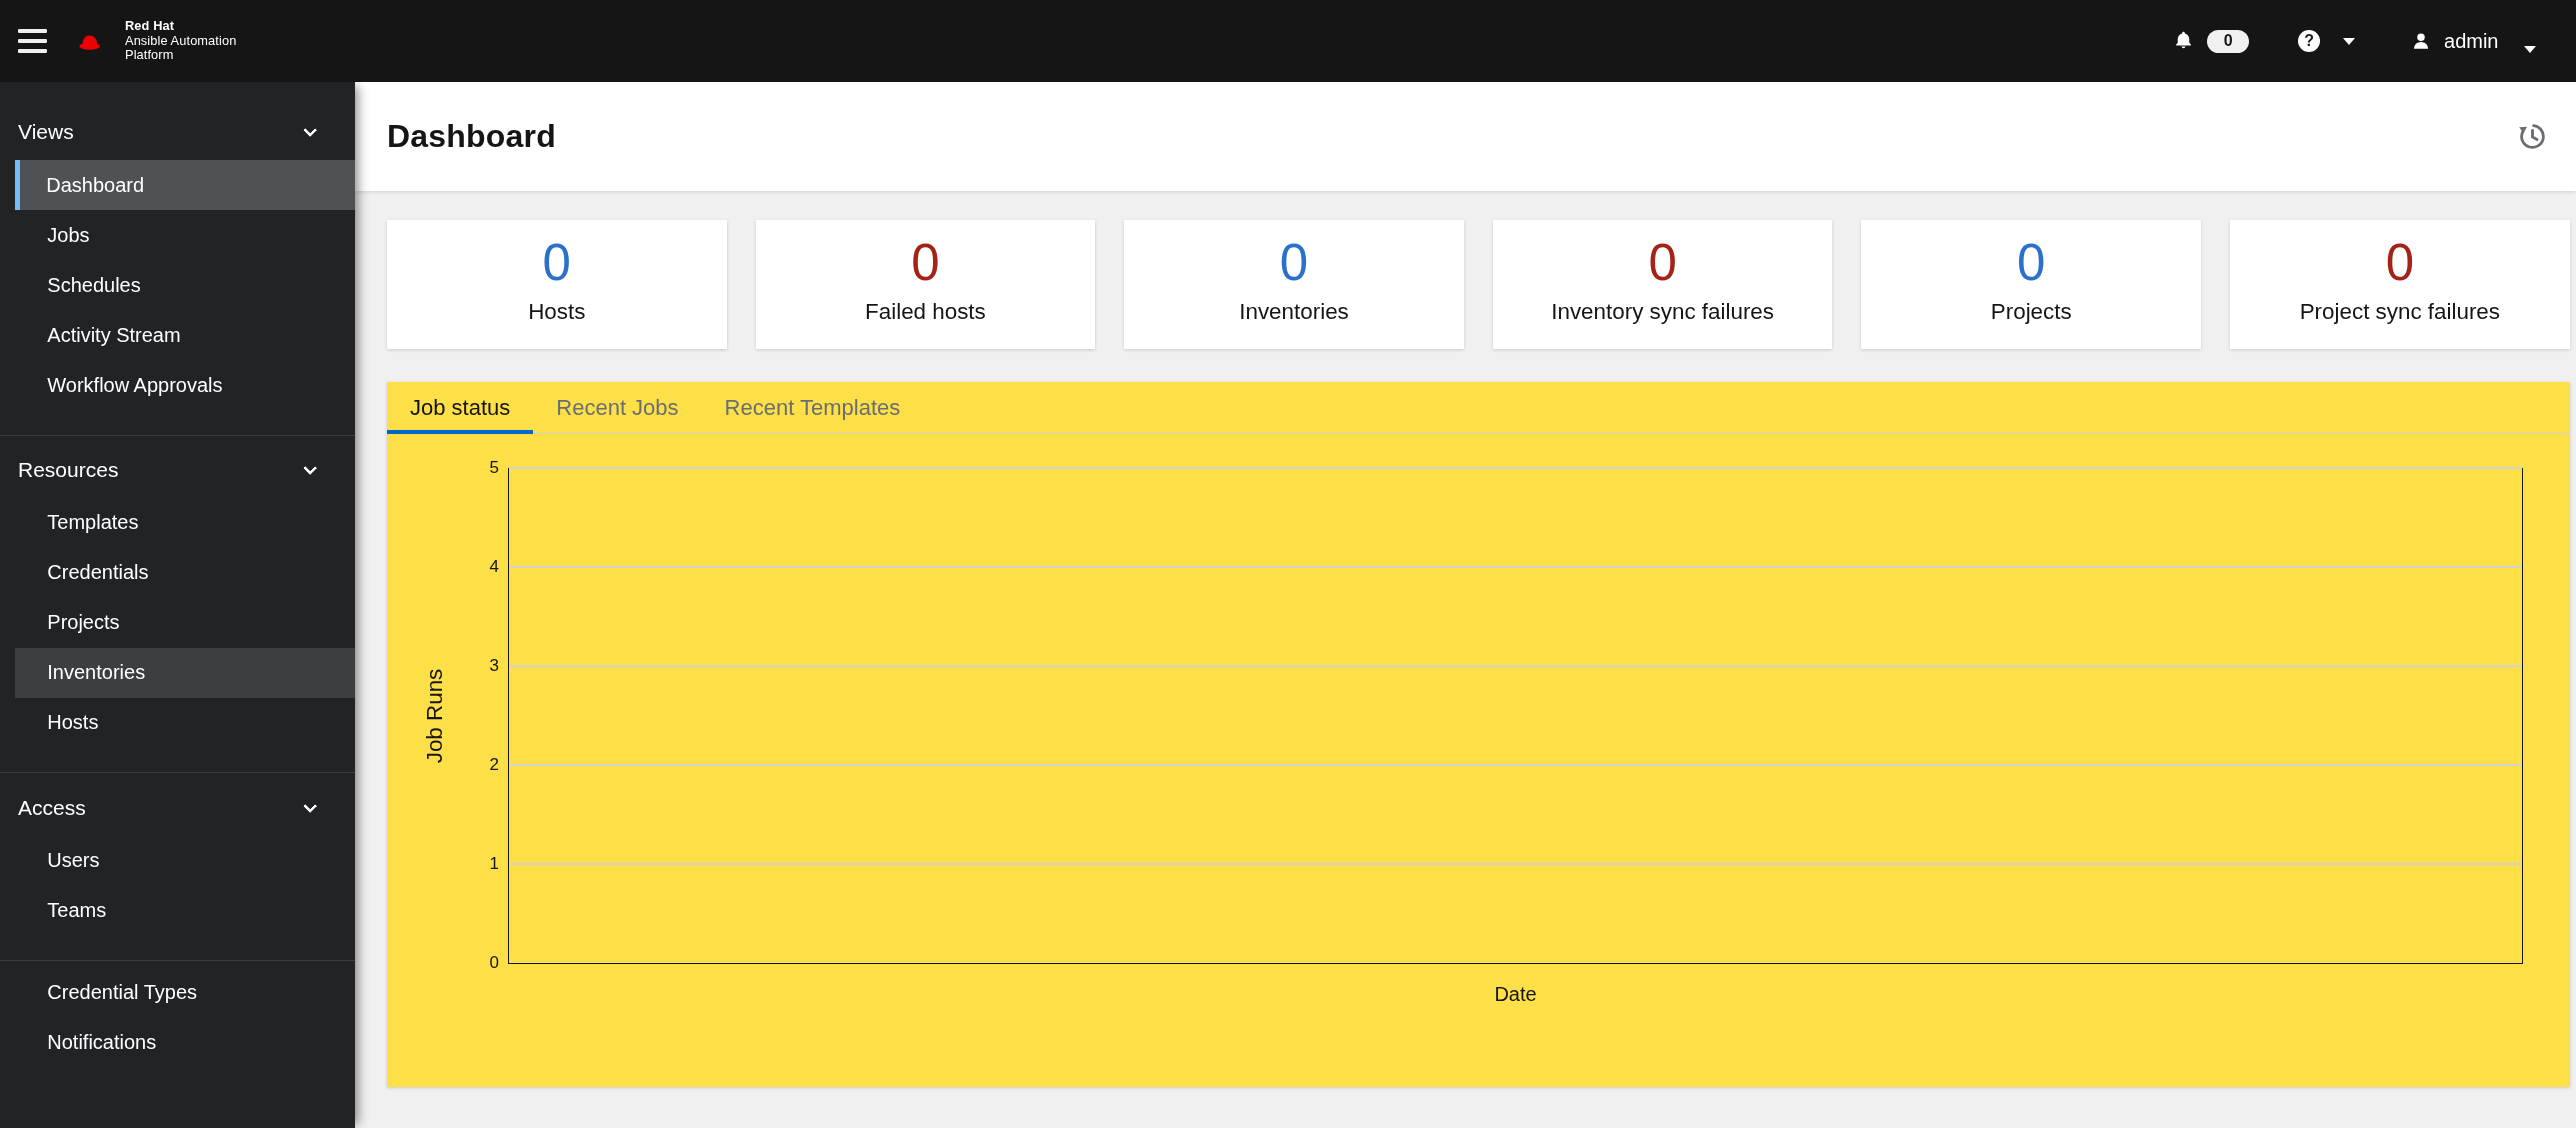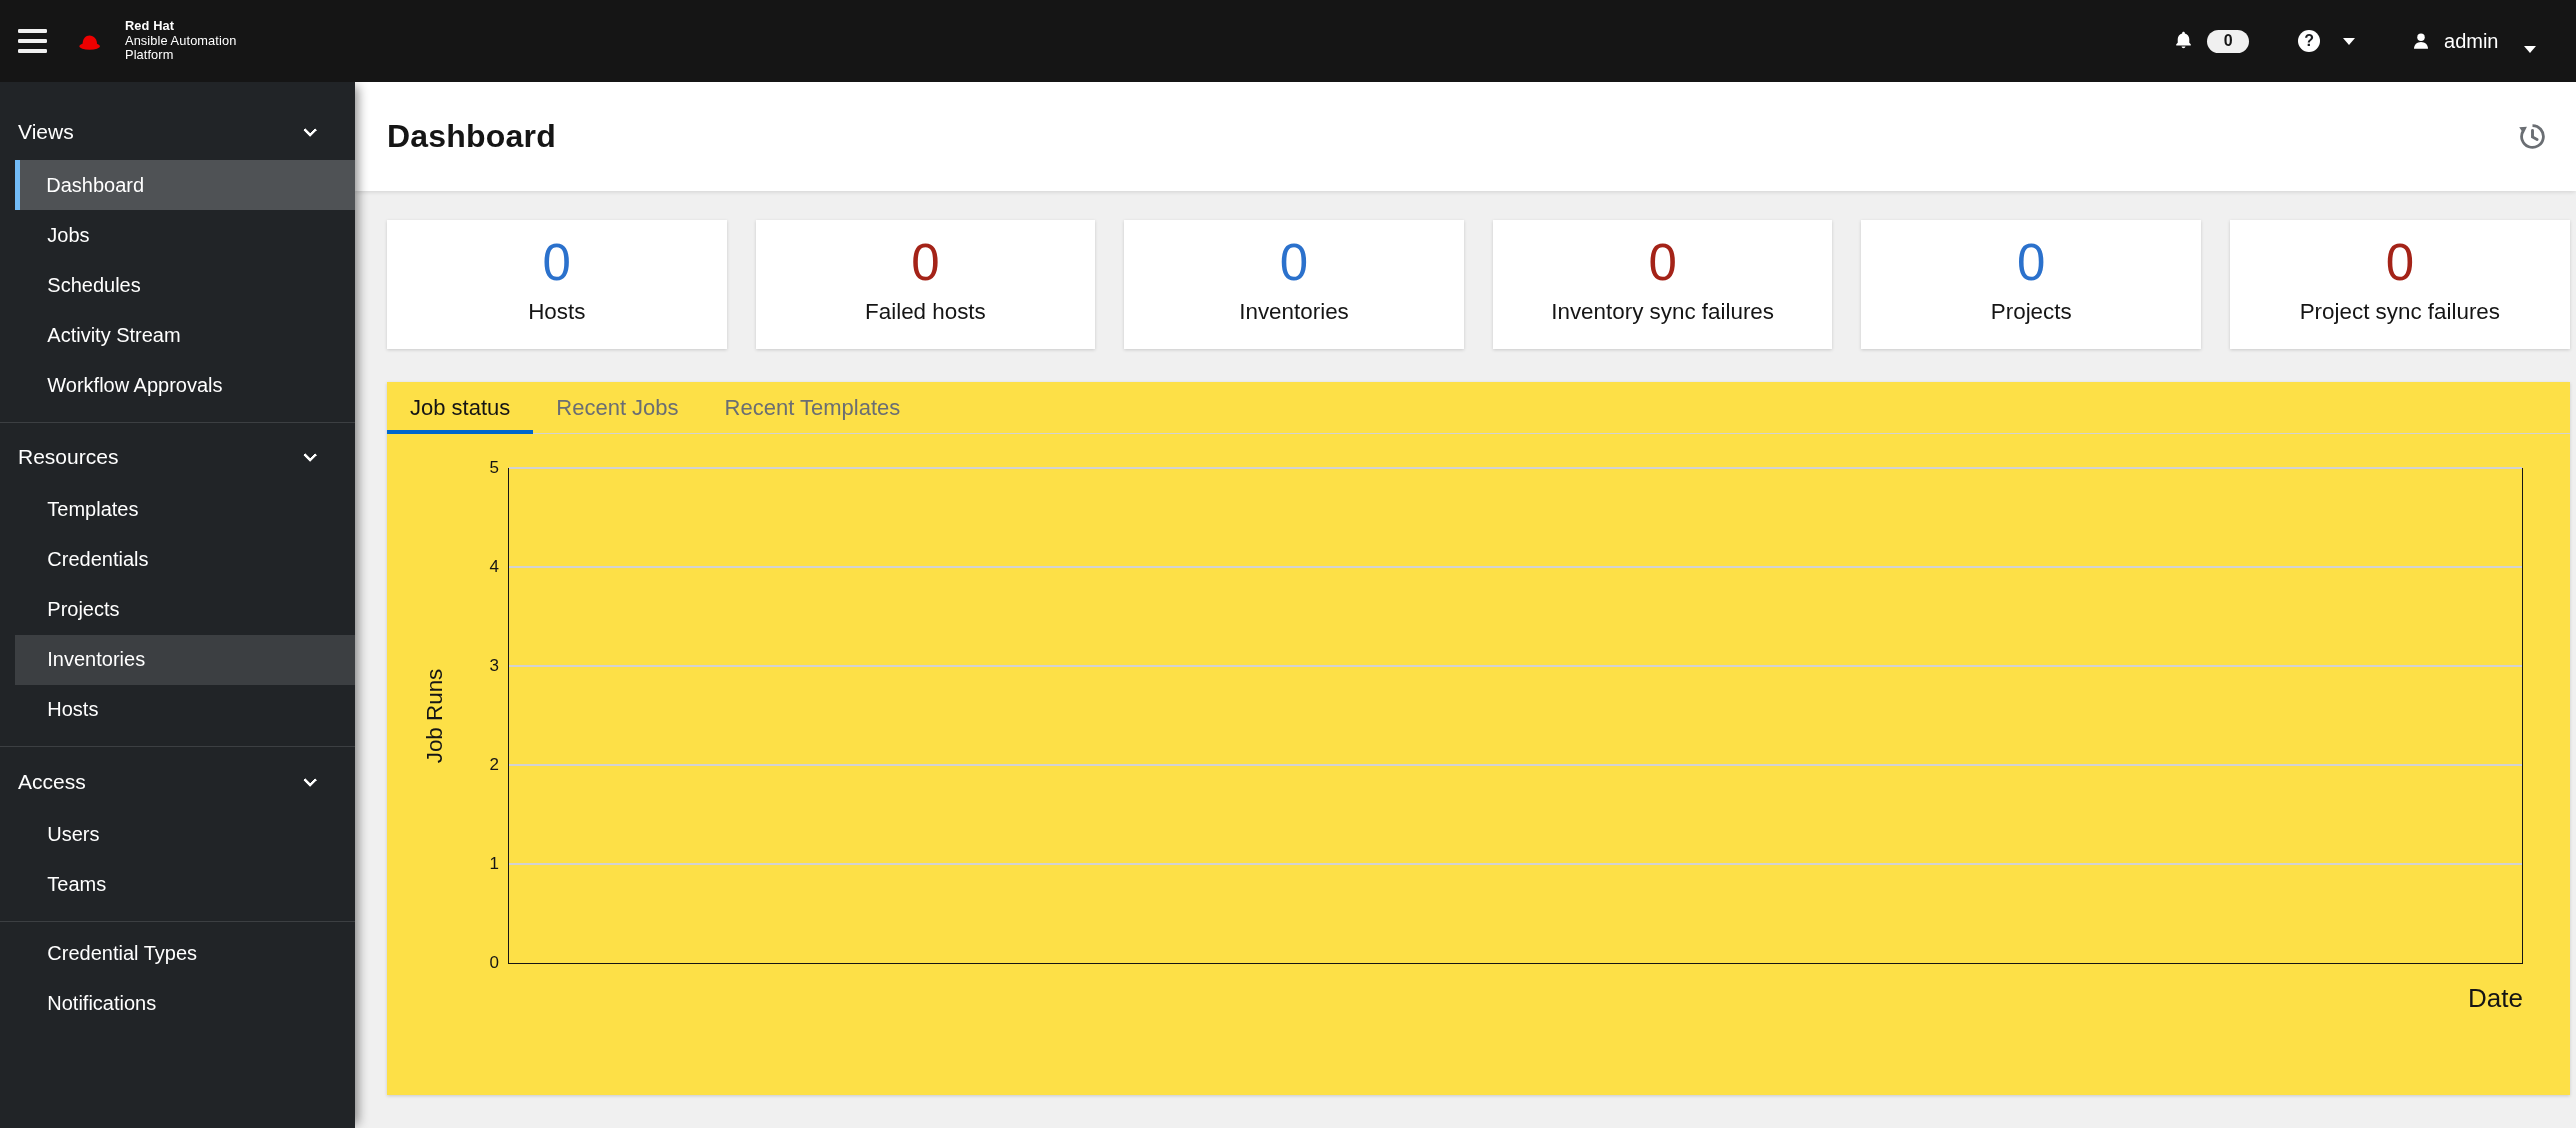"Resources" .nav-section + .nav-section { margin-top: 0 -> 13px }
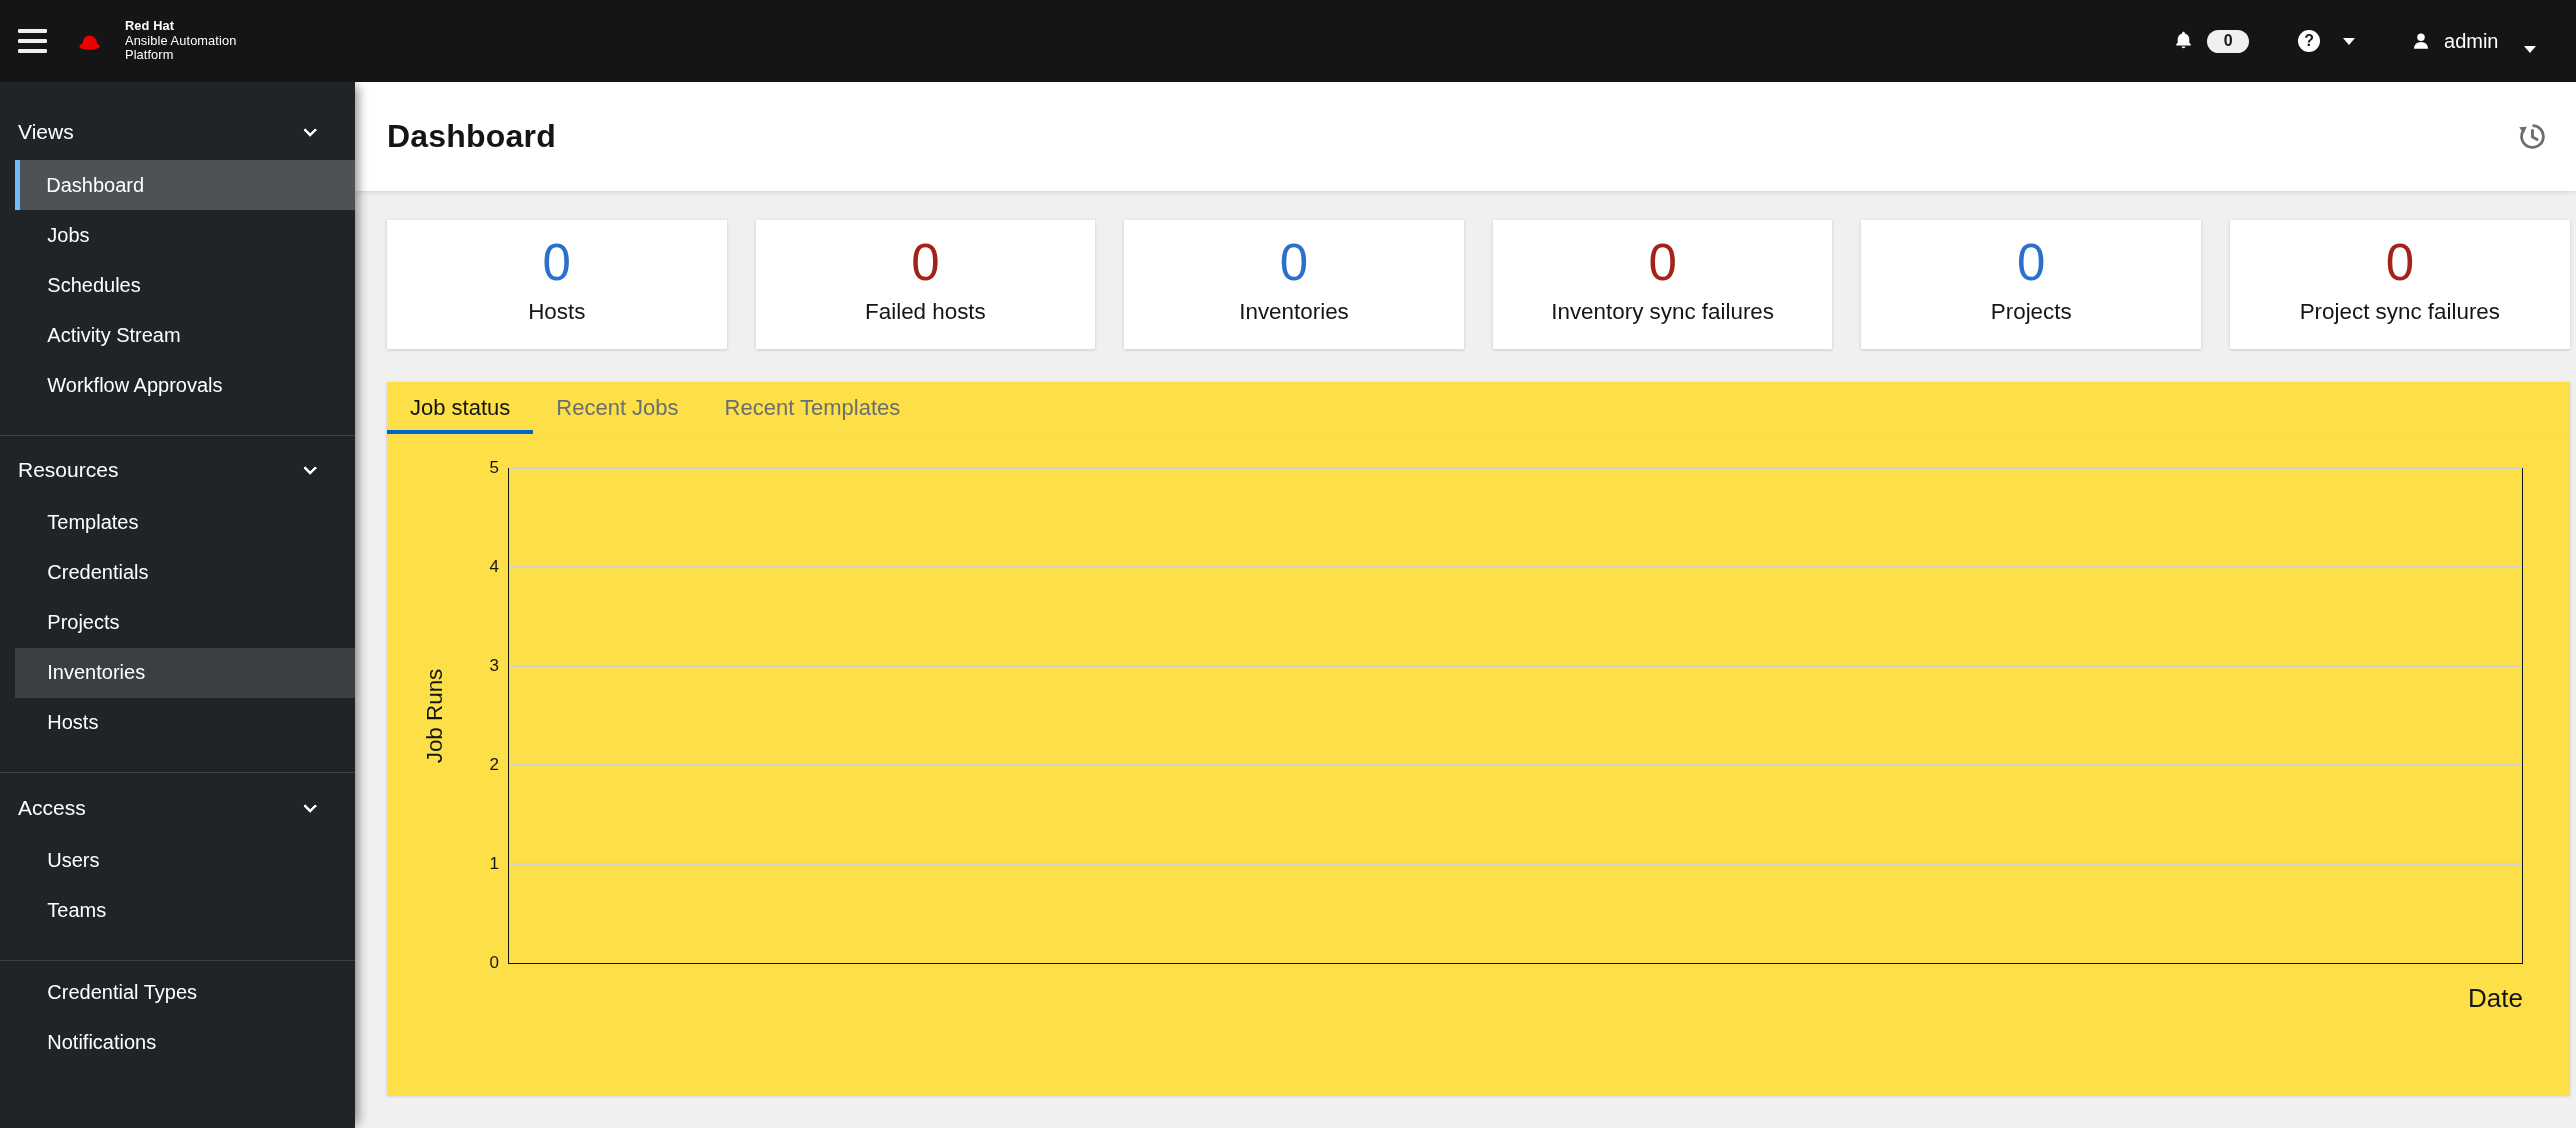"Date" .xlabel { font-size: 26px -> 20px; text-align: right -> center }
